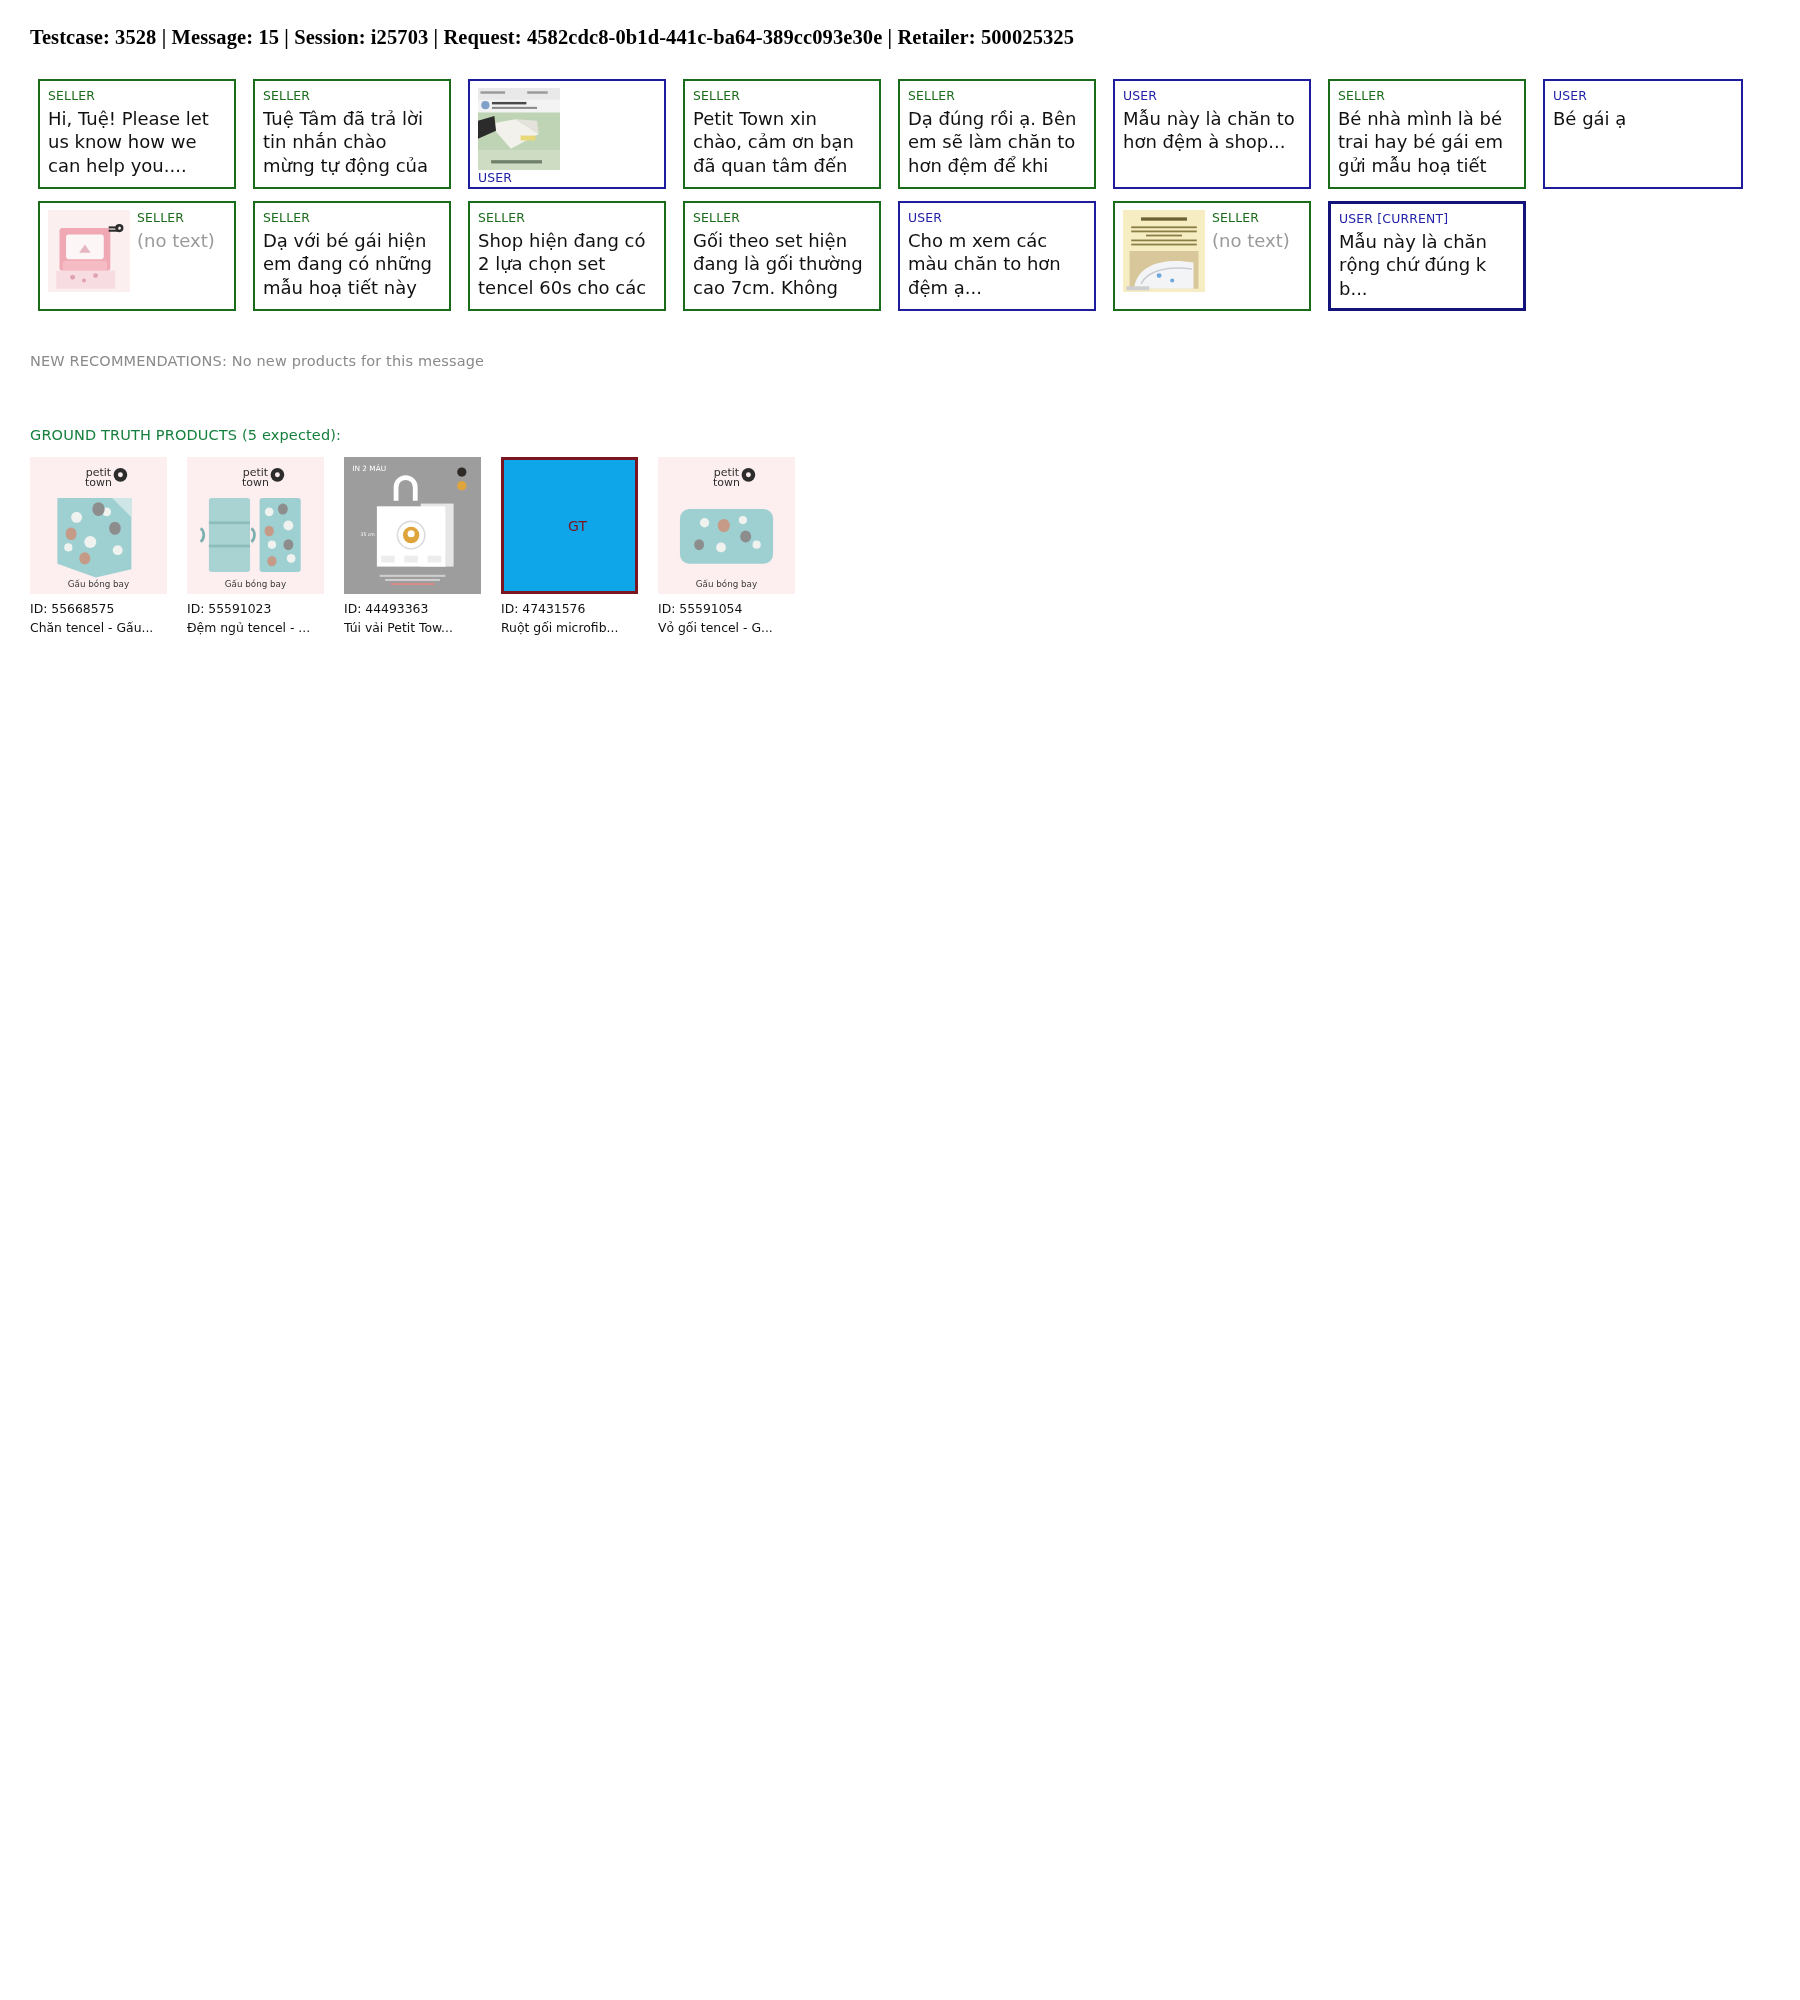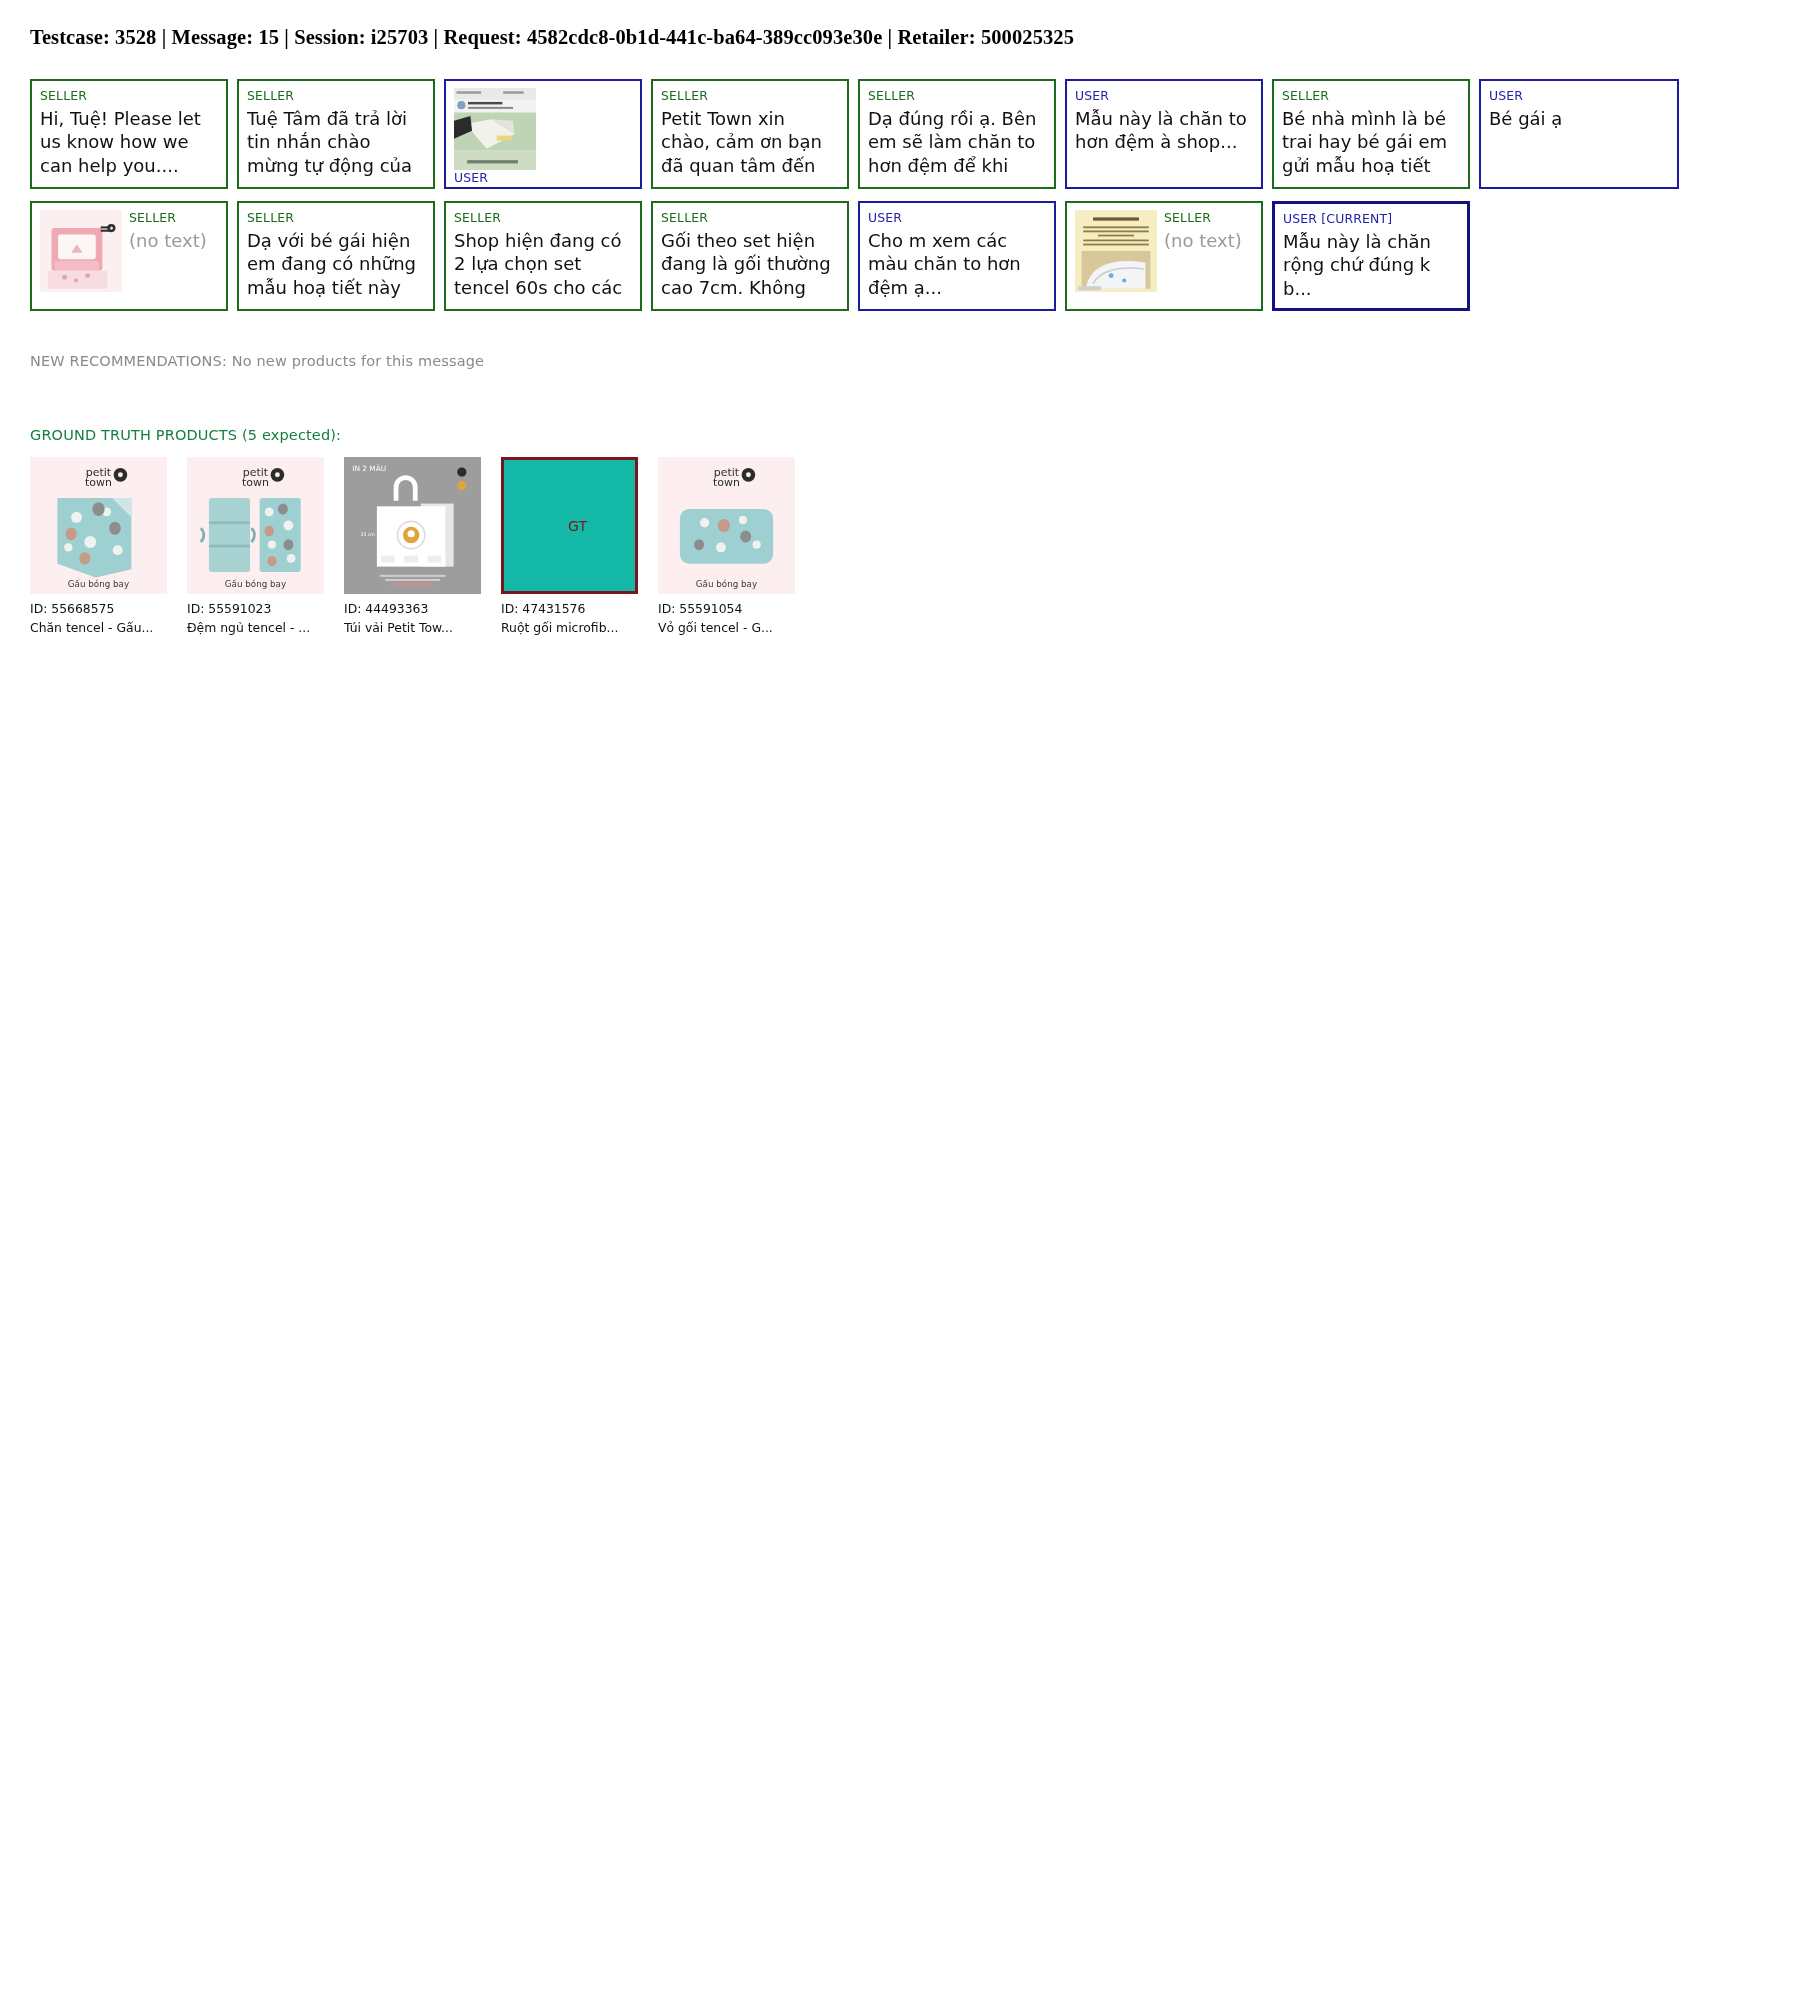"SELLER" .conv-card { margin-left: none -> 8px }
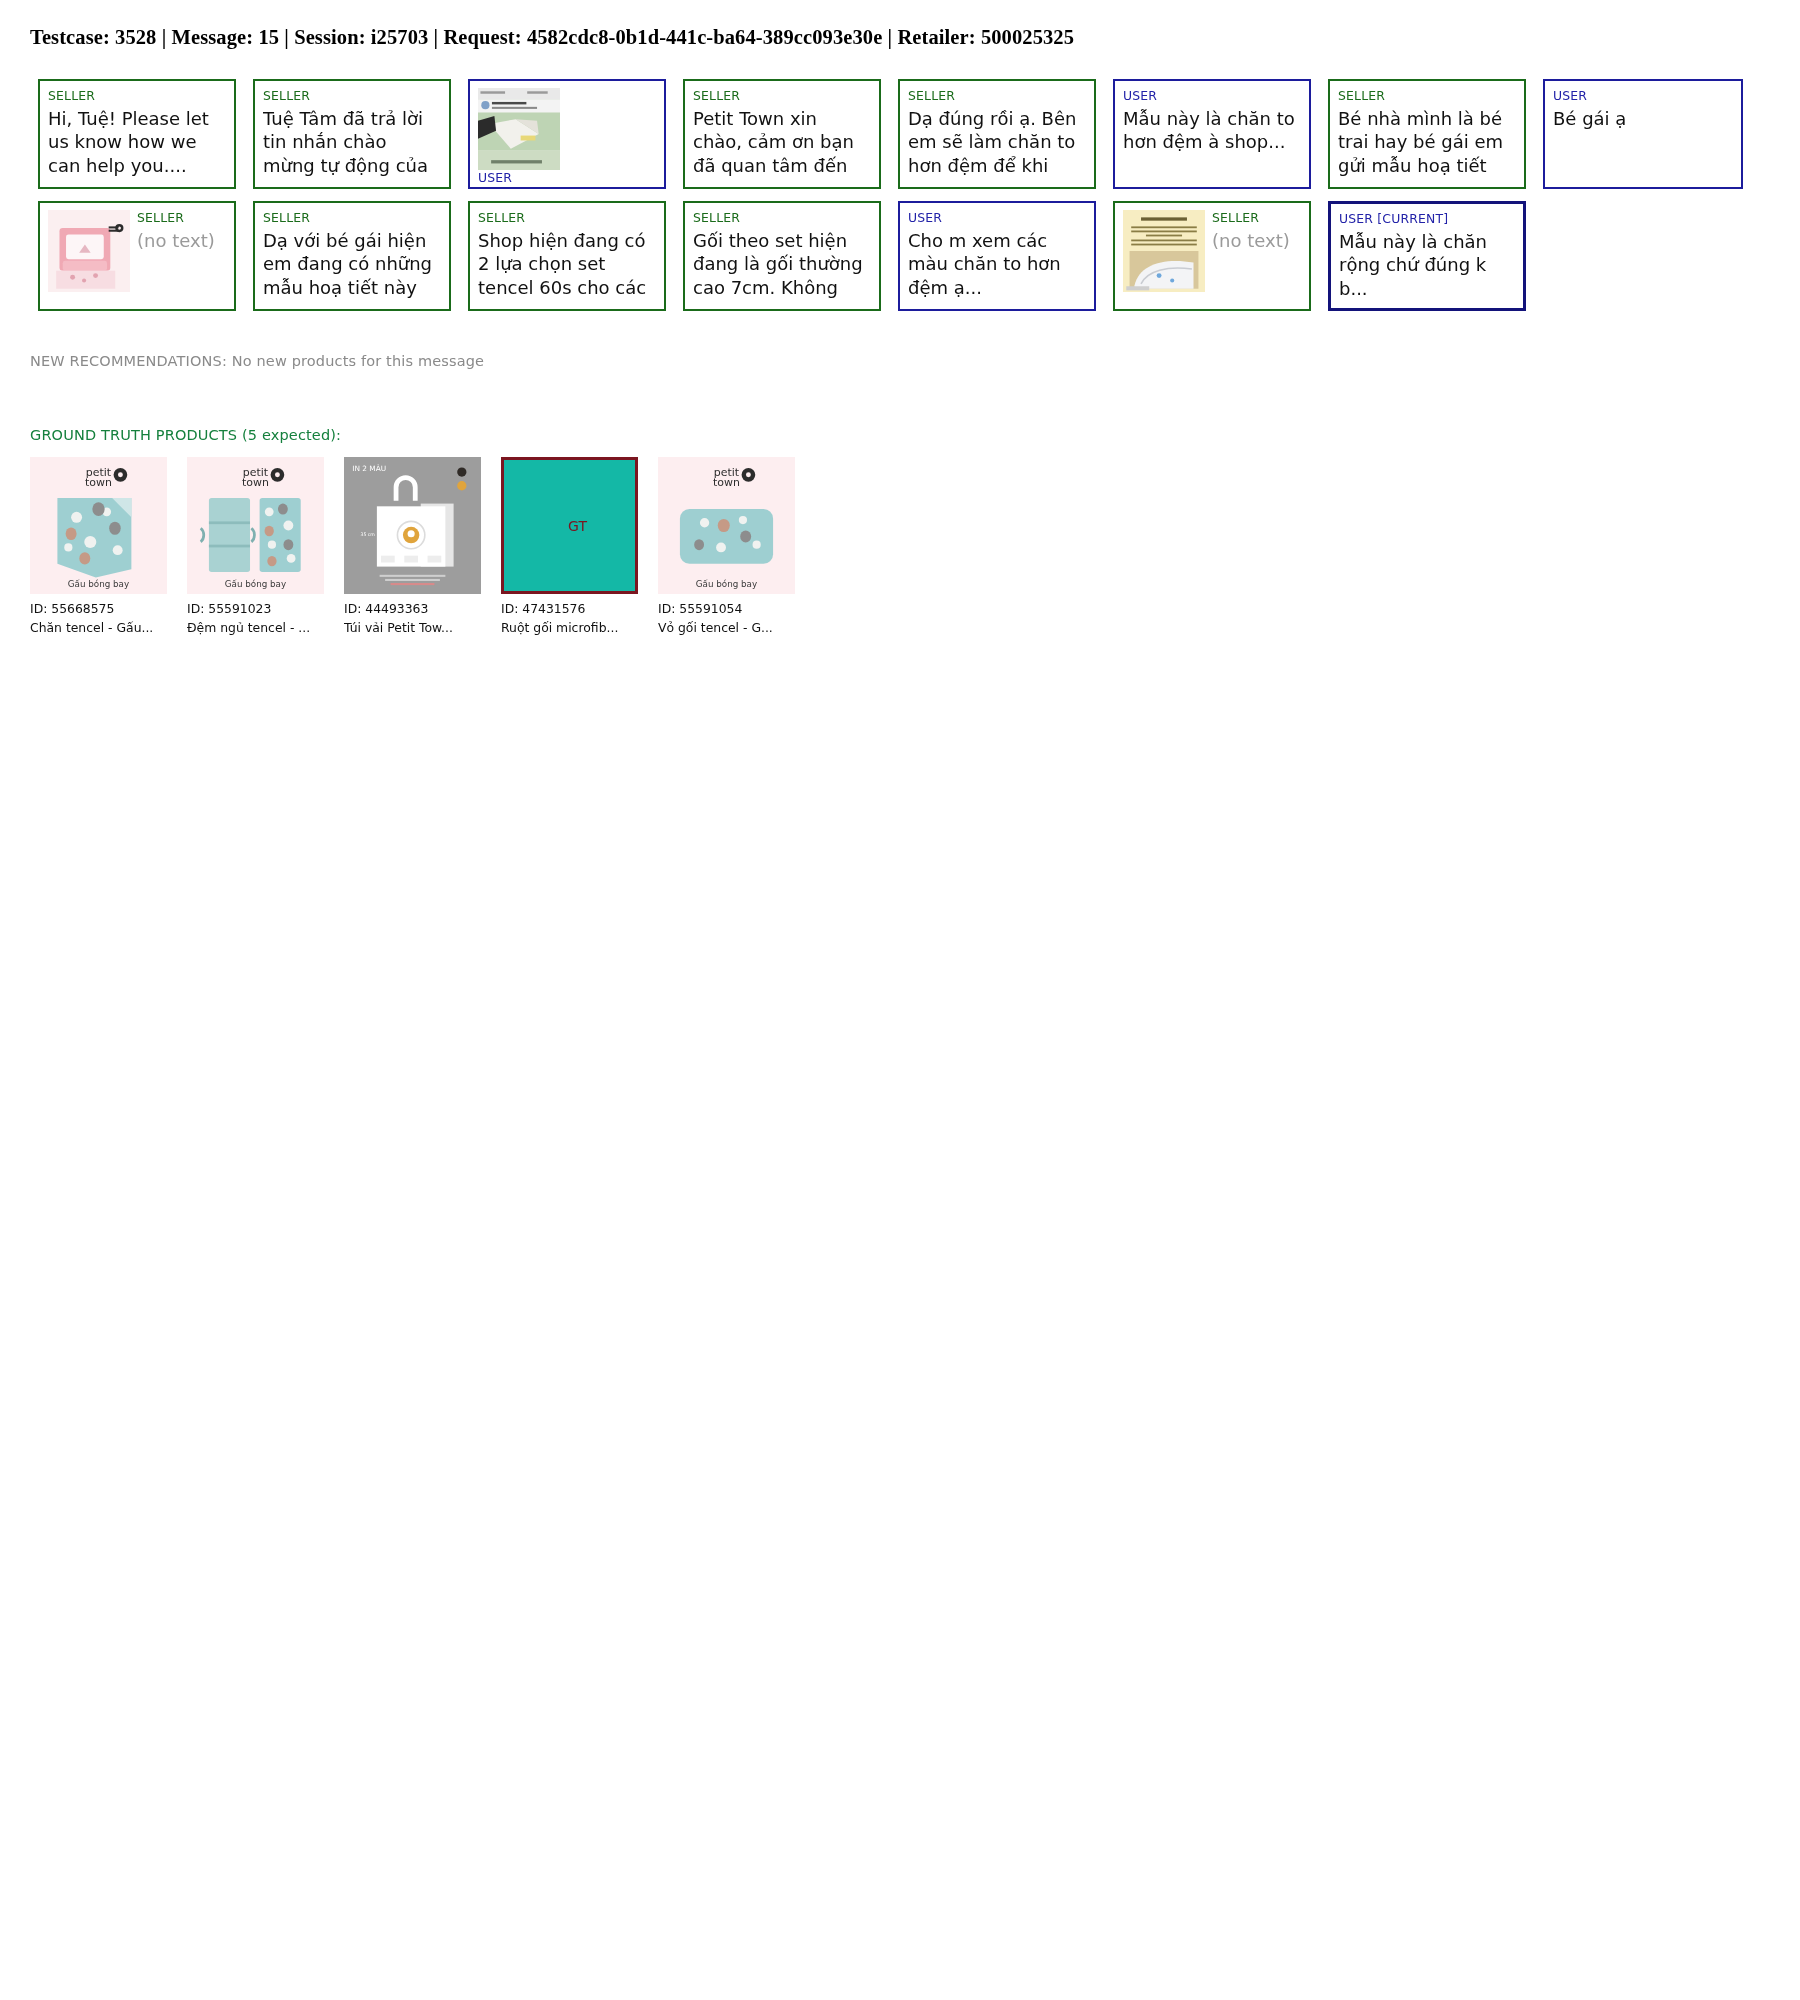"GT" .gt-thumb.placeholder { background: #14b8a6 -> #0ea5e9 }
